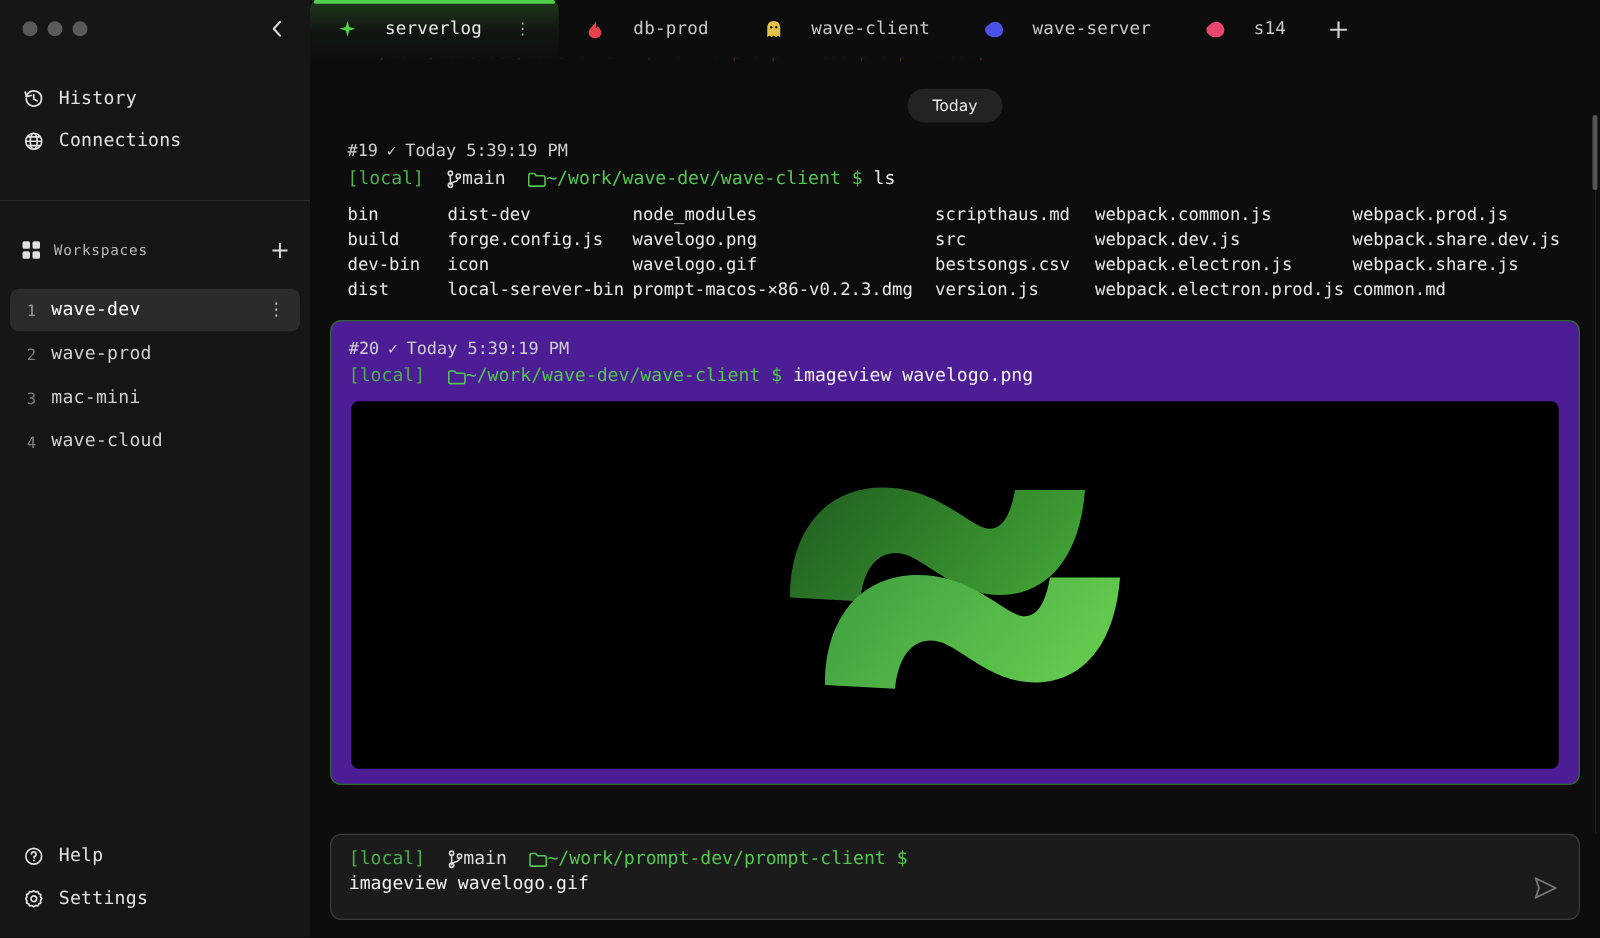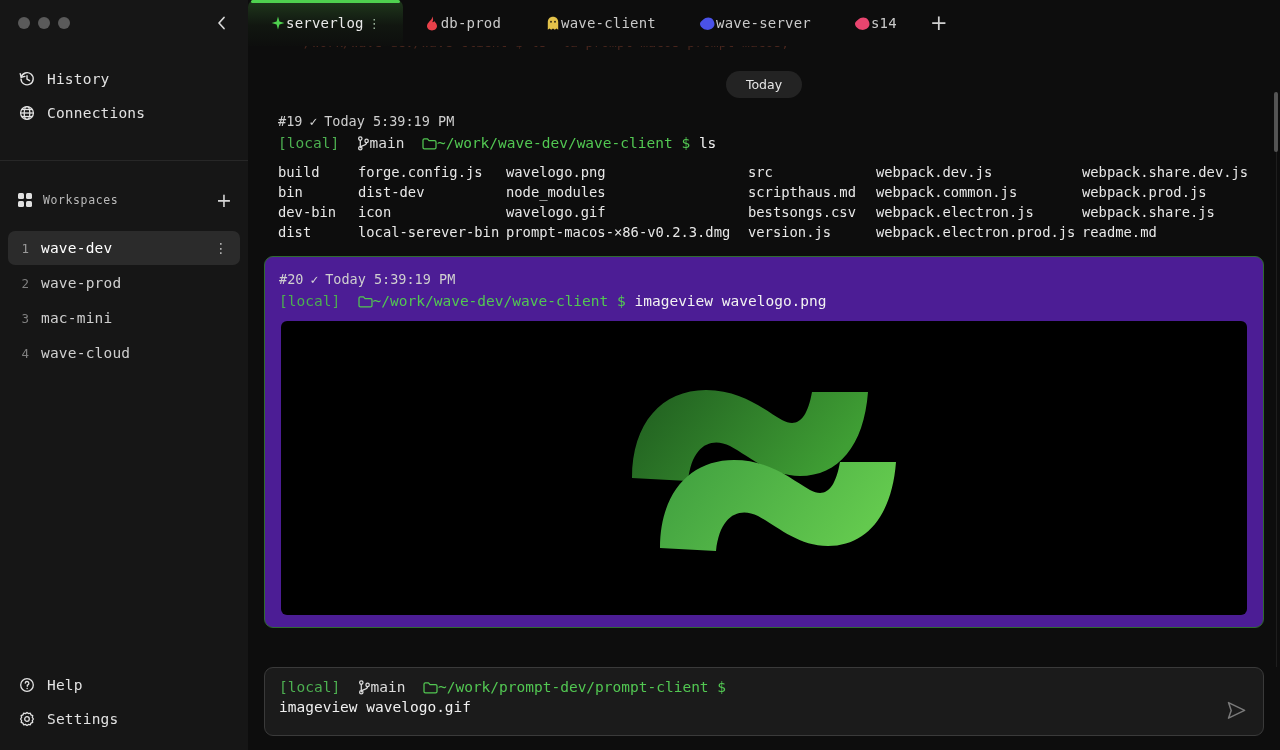"serverlog" .tab { gap: 1px -> 23px }
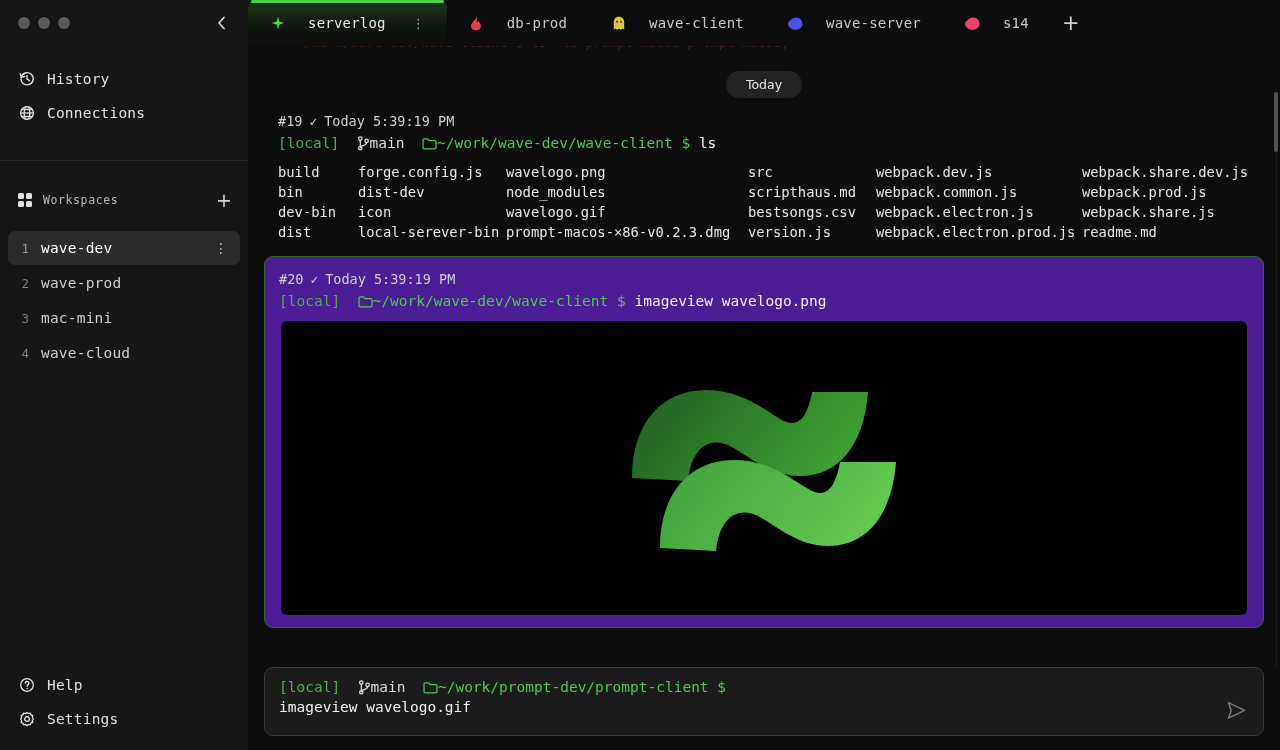"build" div.lsrow { order: before "bin" -> after "bin" }
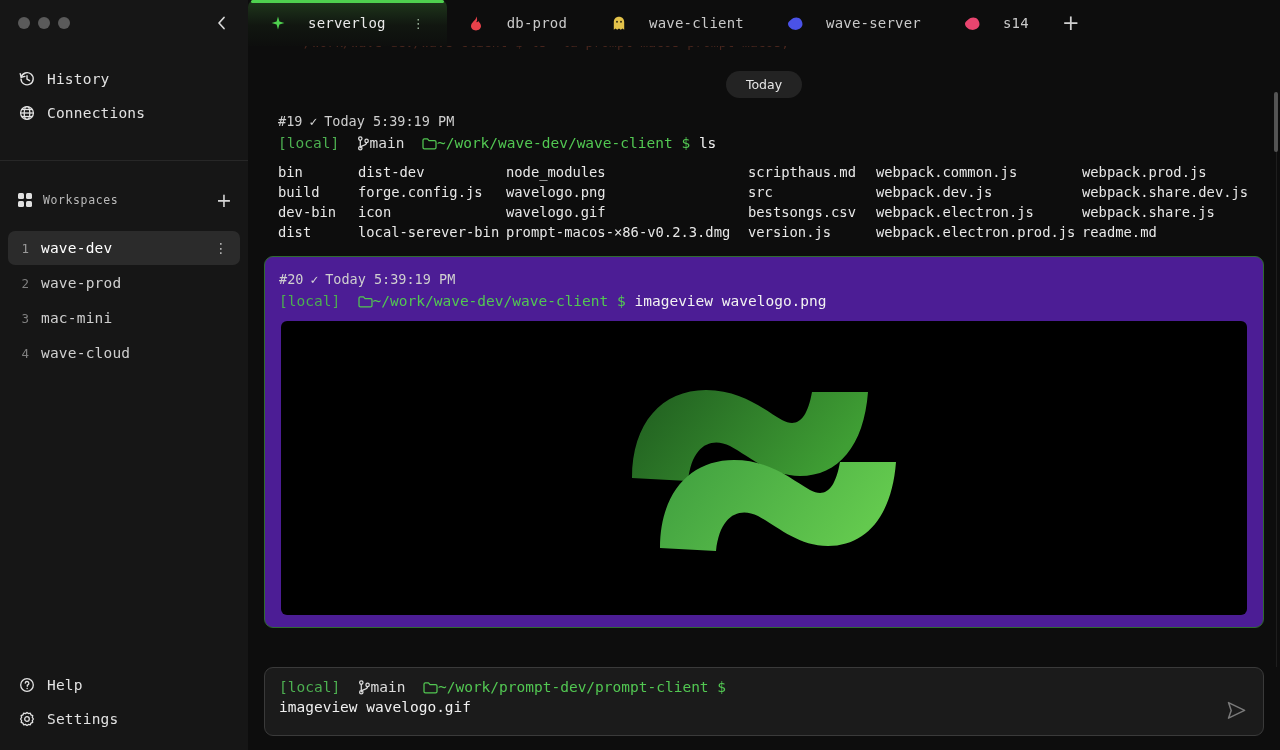"readme.md" span.lscell { text: readme.md -> common.md }
